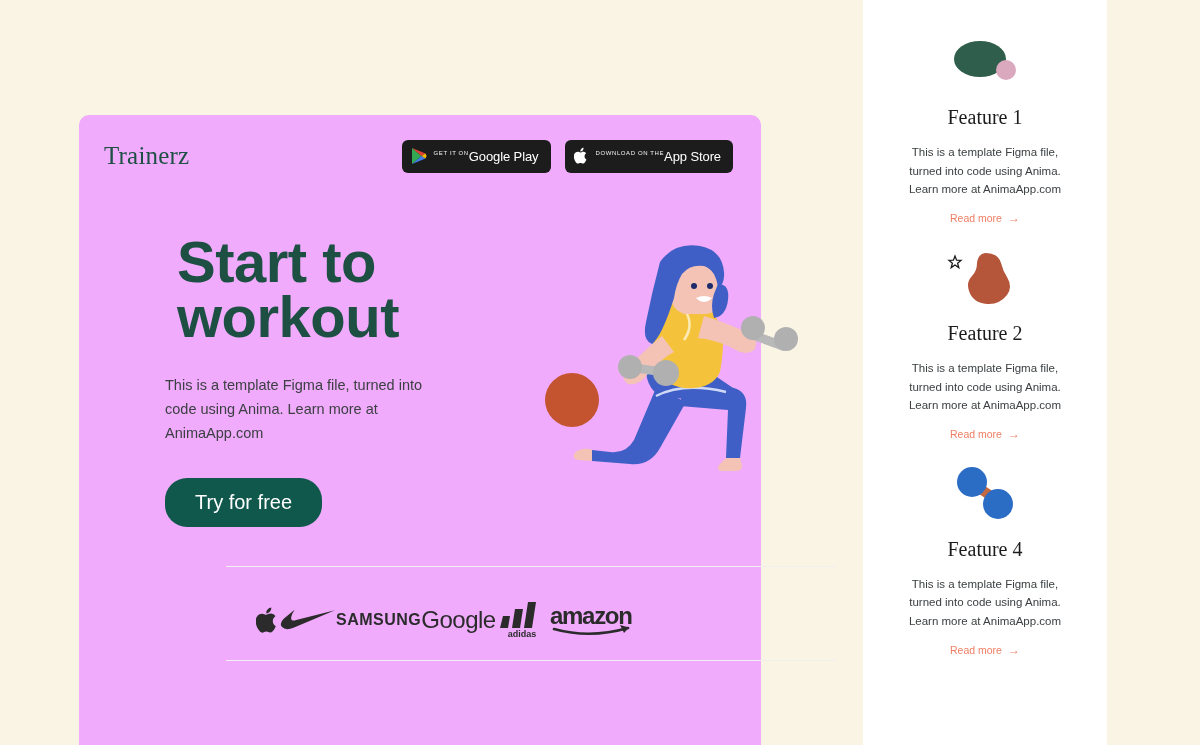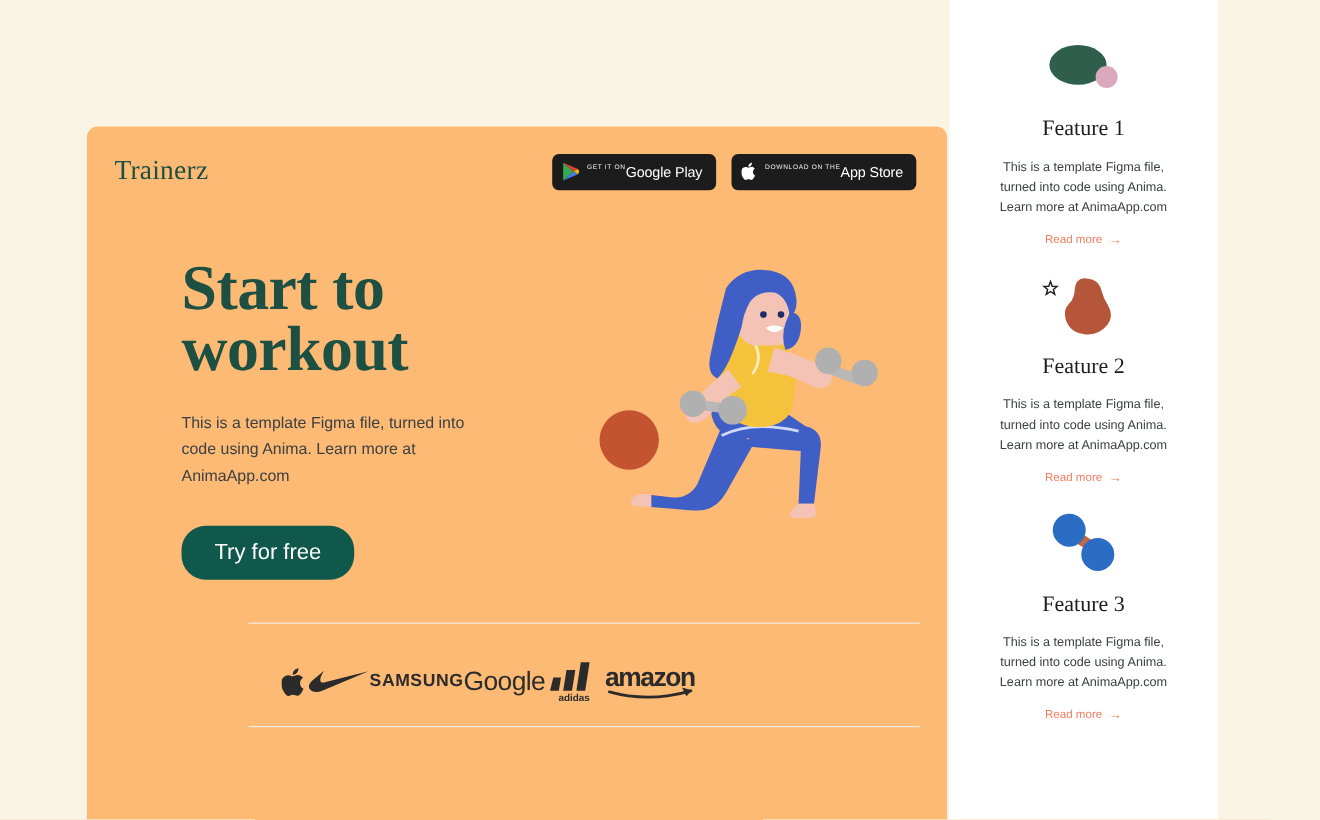"Trainerz" .hero-card { background: #fdba74 -> #f0abfc; width: 782px -> 682px }
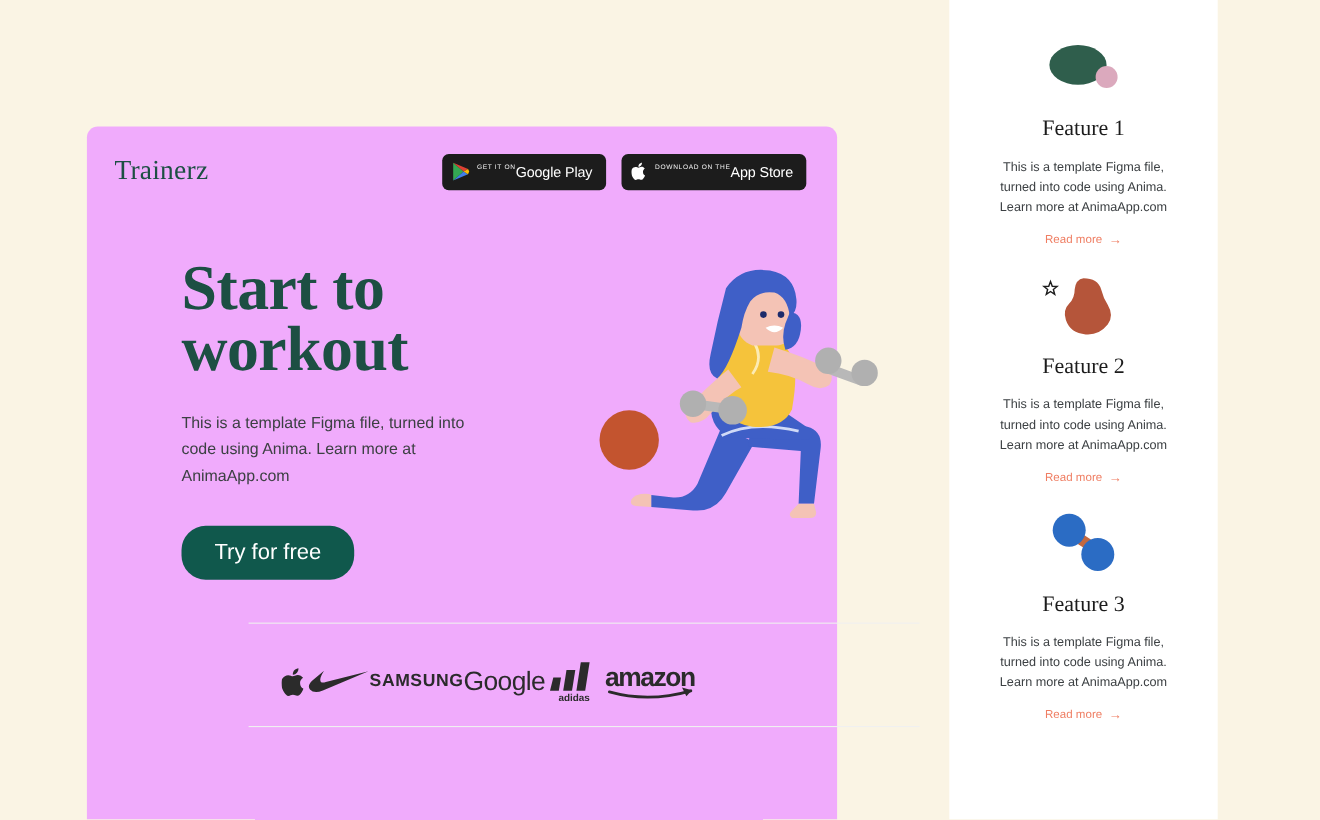"Start to" .hero-title { font-family: Liberation Serif, serif -> Liberation Sans, sans-serif; margin-left: none -> 12px }
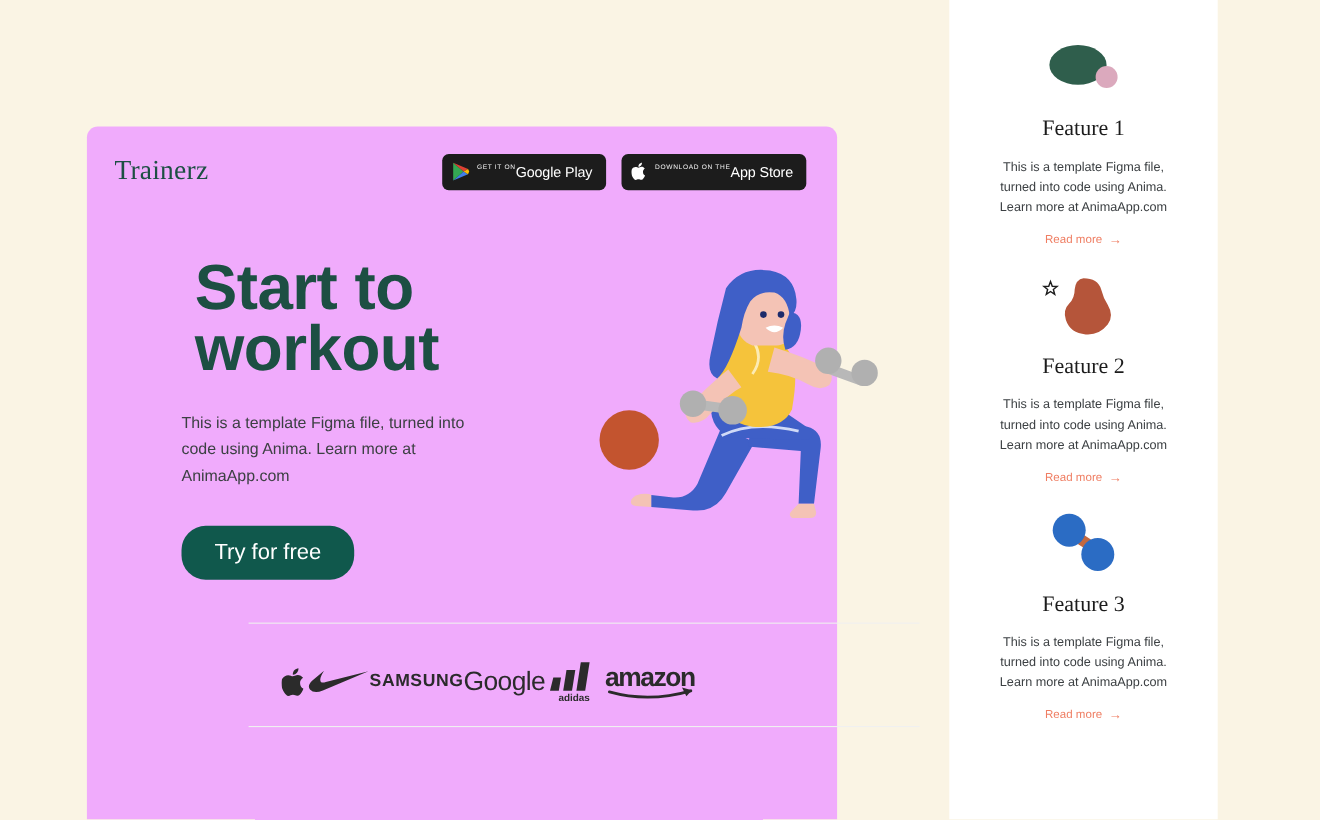"Feature 3" div.feature-title { text: 3 -> 4 }
